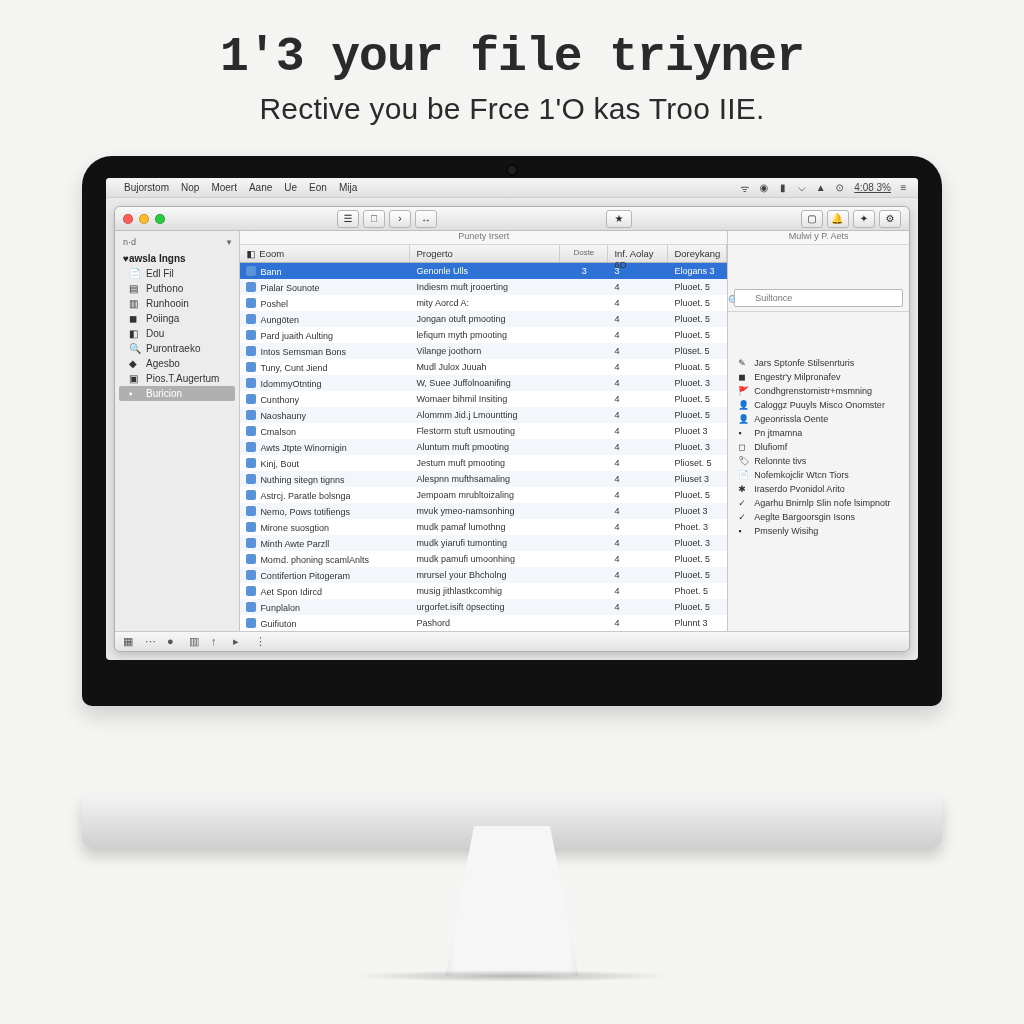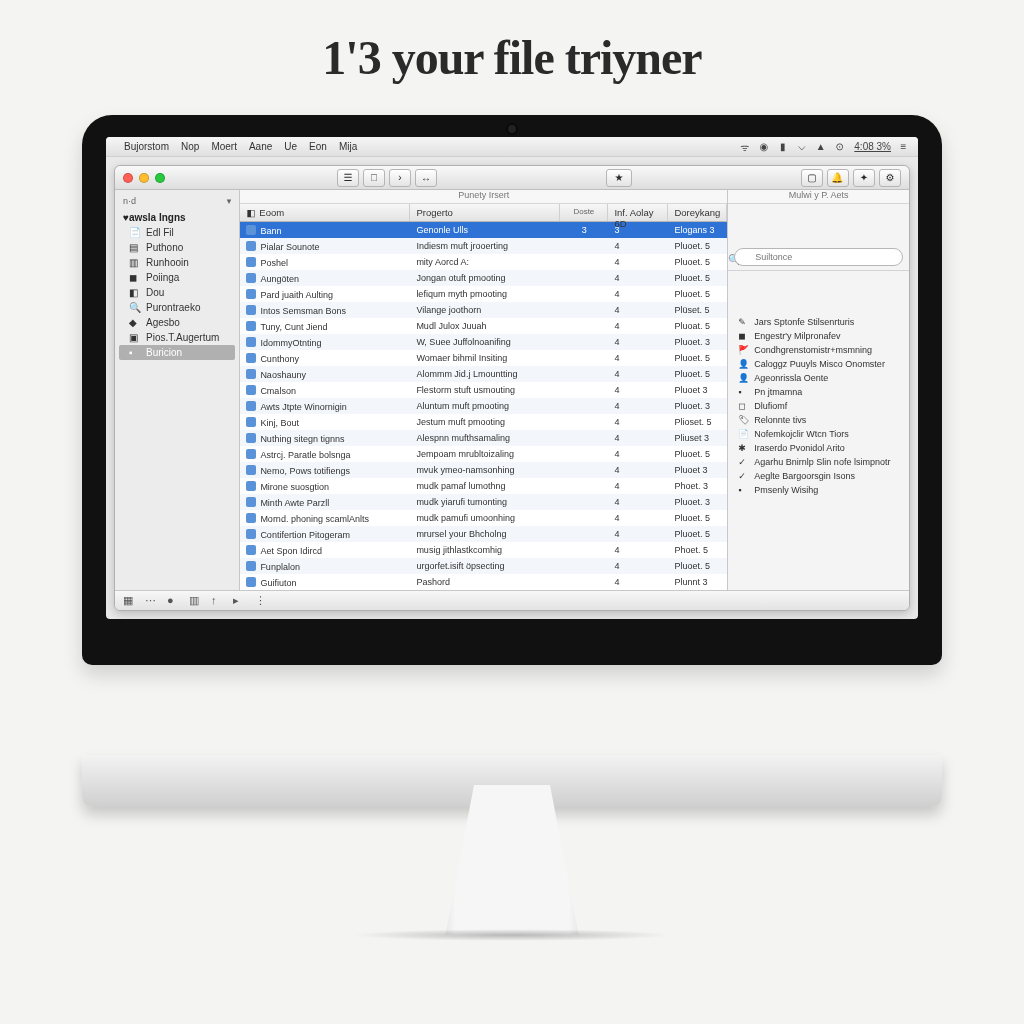"1'3 your file triyner" .hero h1 { font-family: Liberation Serif, serif -> Liberation Mono, monospace }
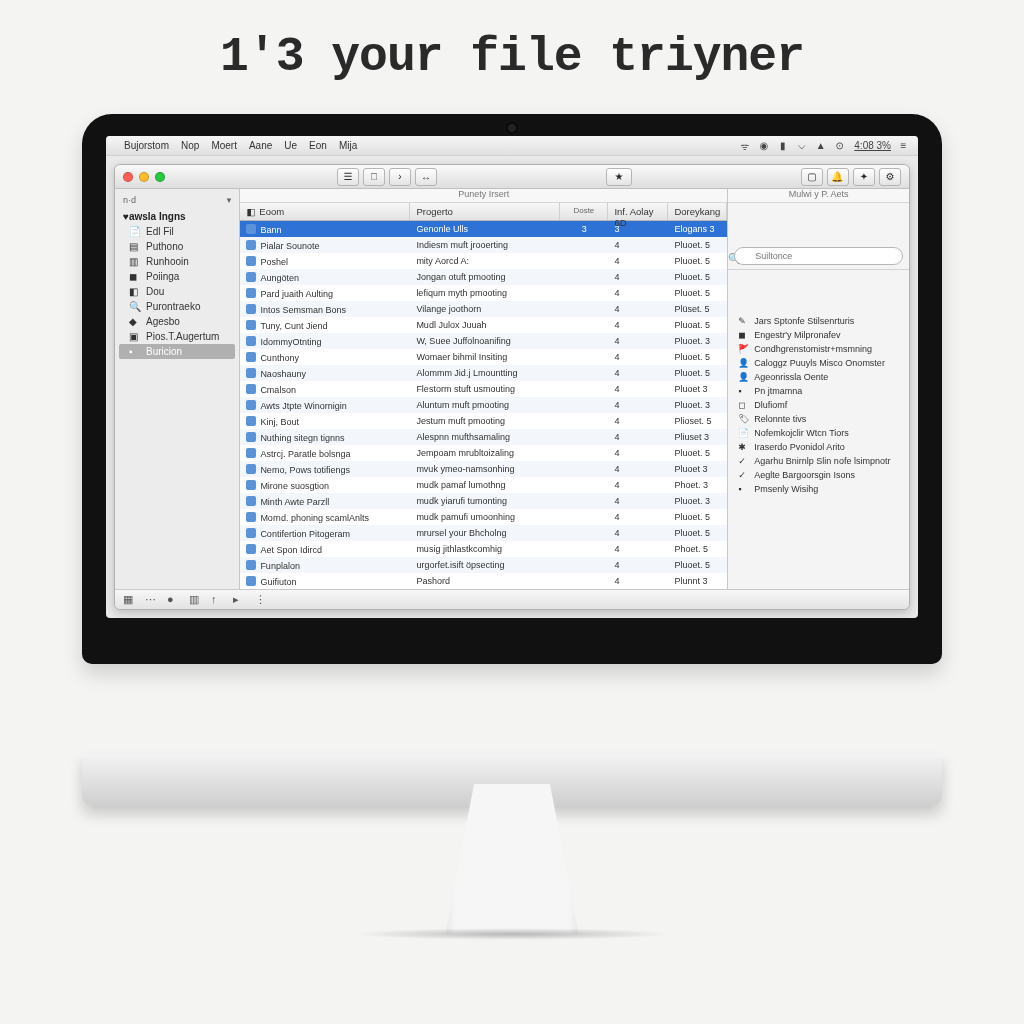"Rective you be Frce 1'O" h2 { html: none -> <h2>Rective you be Frce 1'O kas Troo IIE.</h2> }
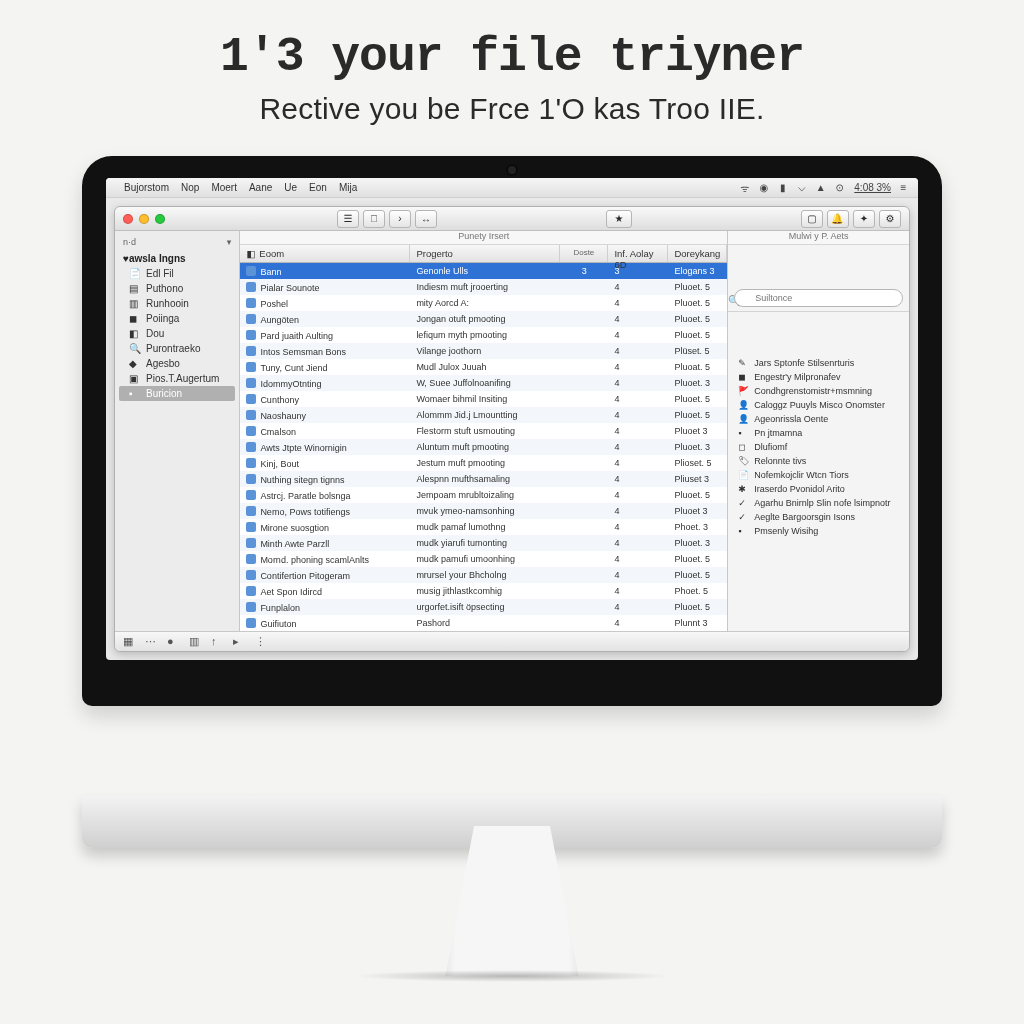"Suiltonce" .search { border-radius: 9px -> 2px }
